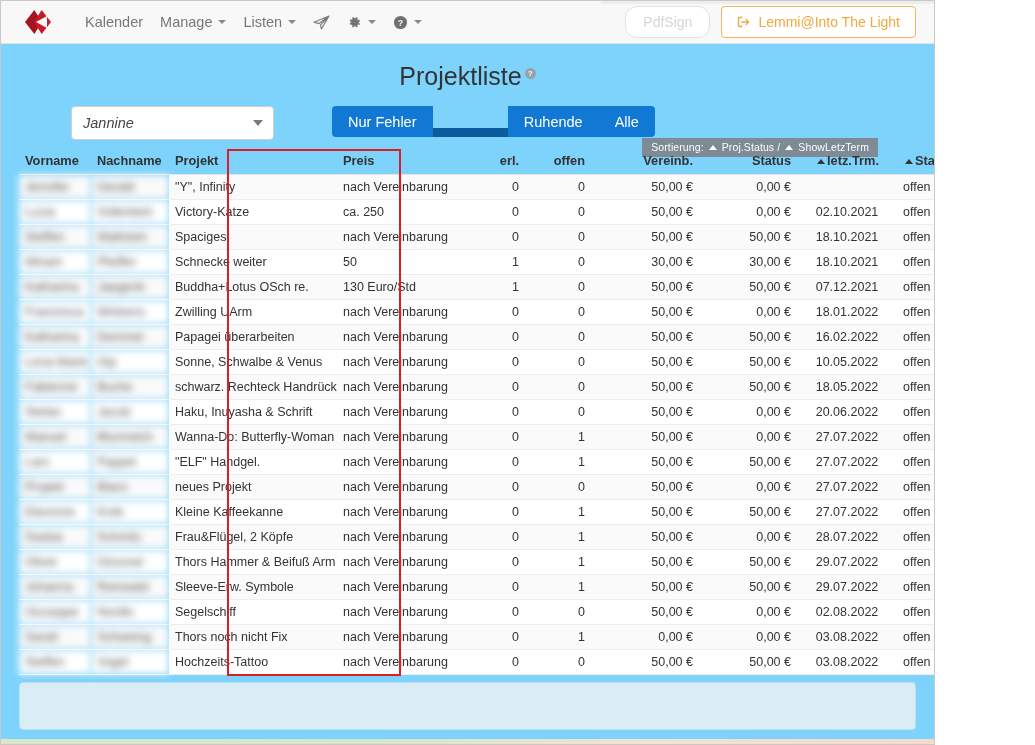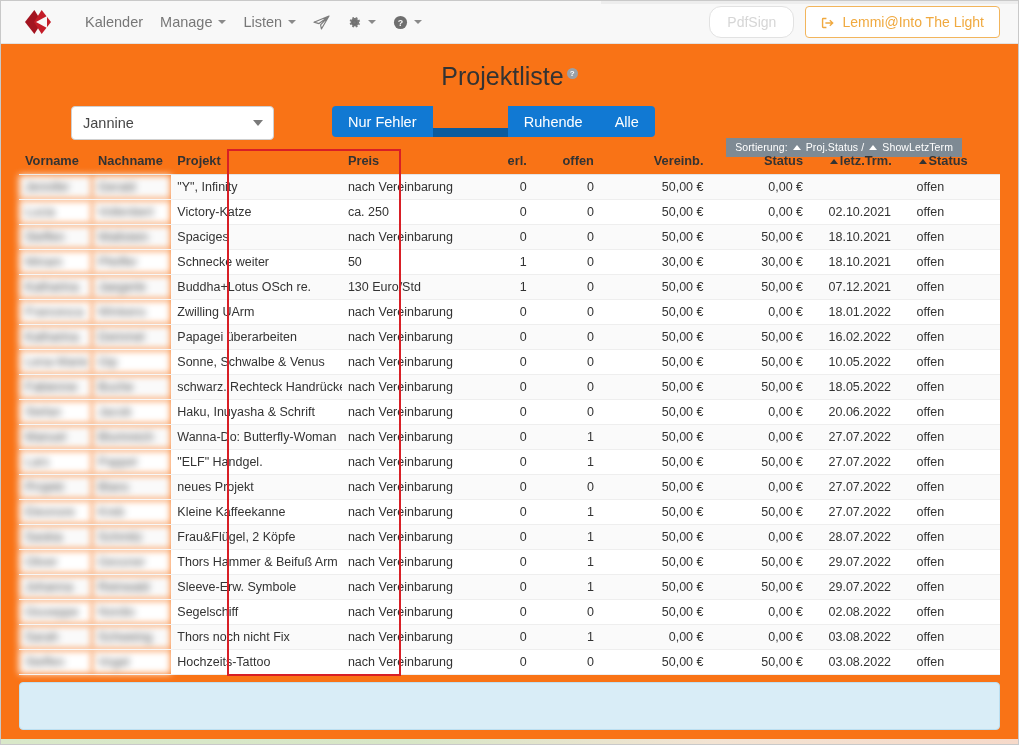"Kalender" .app-window { background: #f97316 -> #7dd3fc; width: 1019px -> 935px }
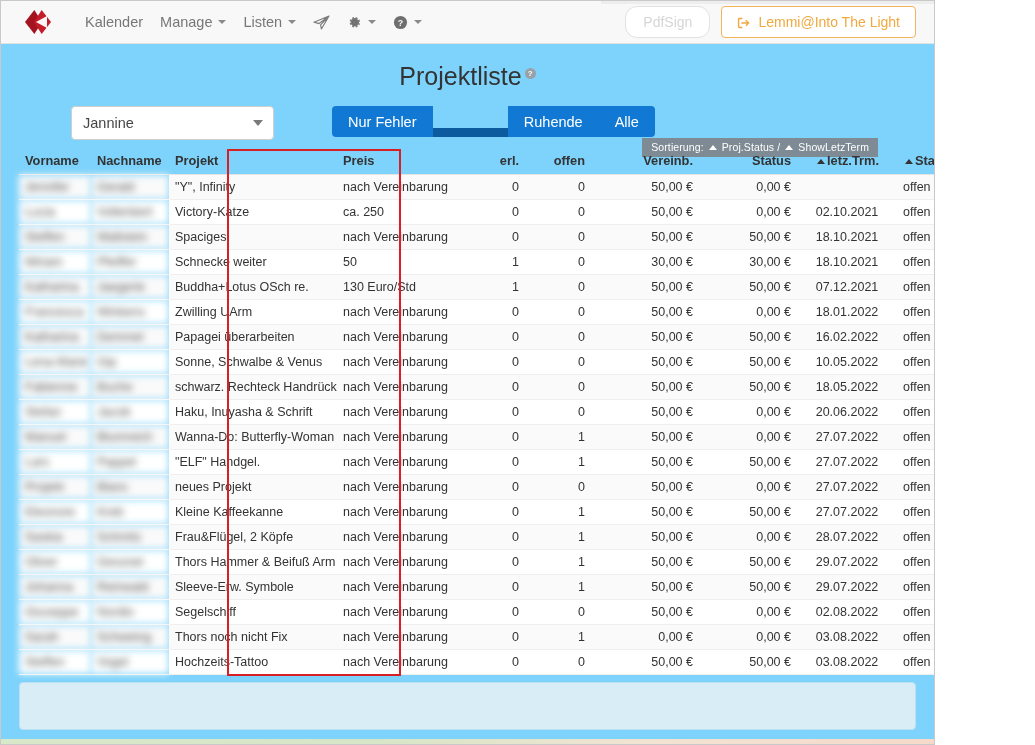"Lemmi@Into The Light" .btn-user { align-items: flex-end -> center }
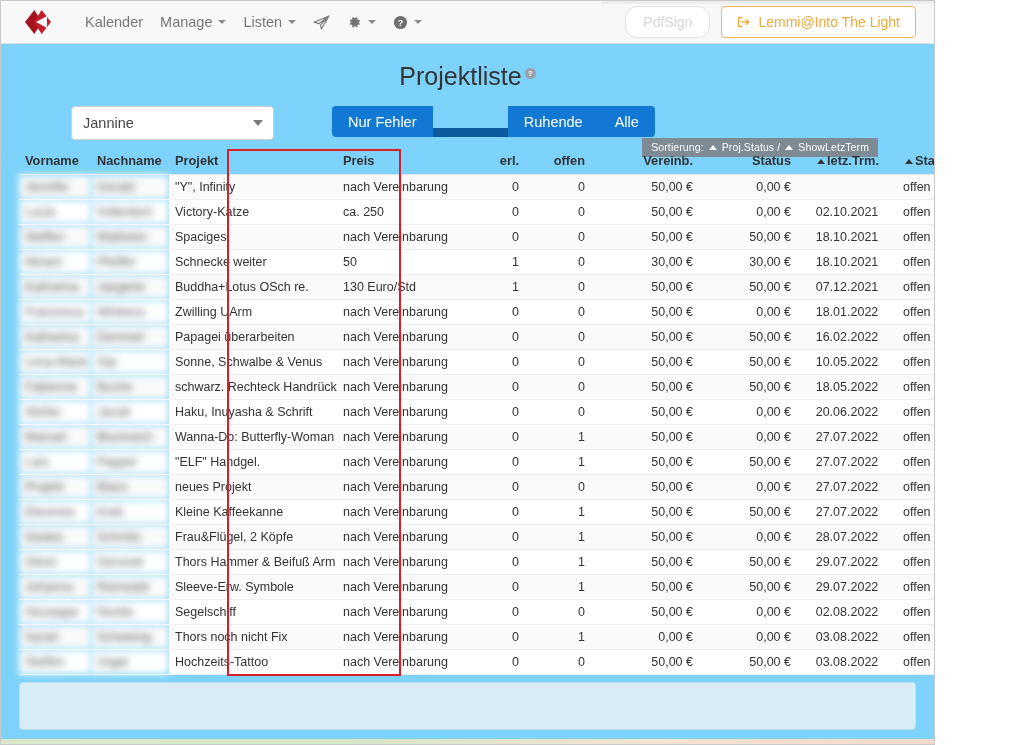"Jannine" .sel-box { font-style: none -> italic }
